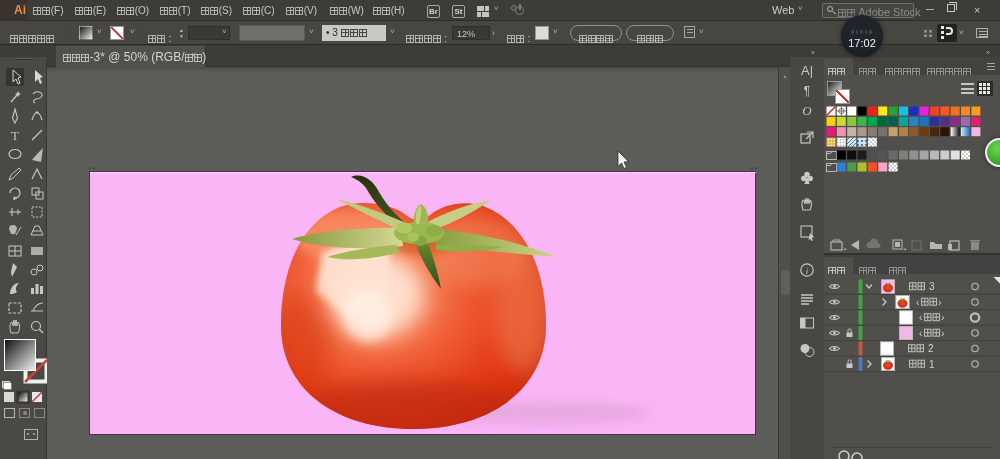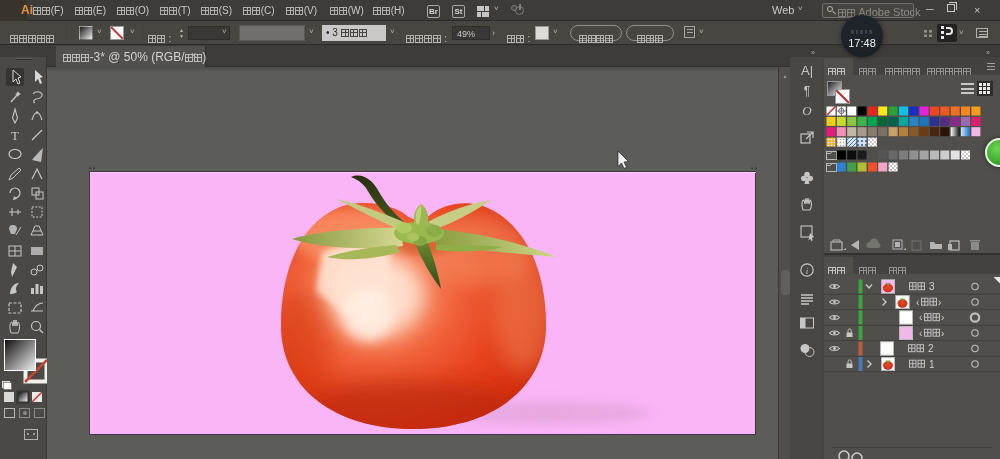"Ai" span.ab { left: 21px -> 14px }
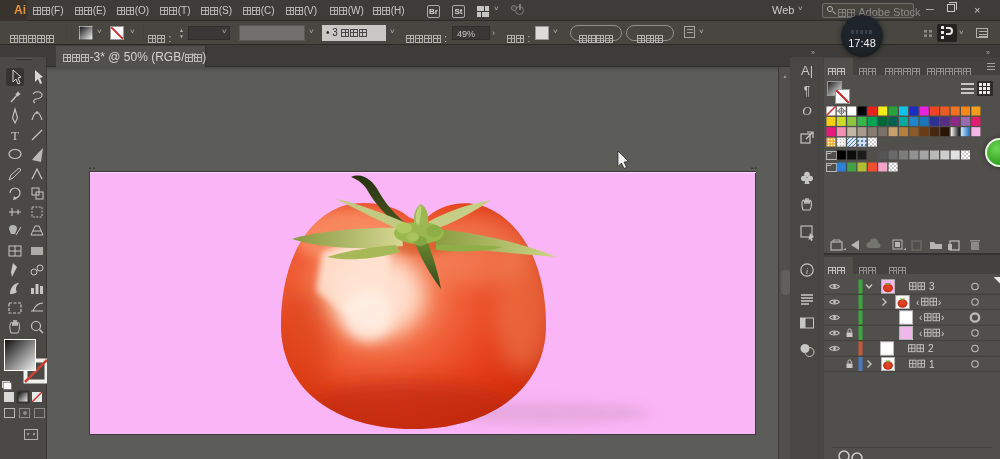"49%" span.ab { text: 49% -> 12% }
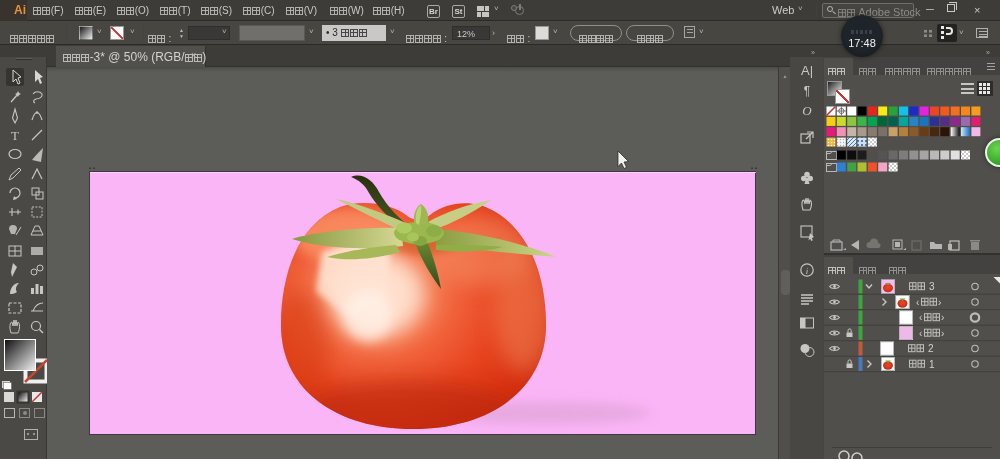"17:48" div.ab { text: 17:48 -> 17:02 }
